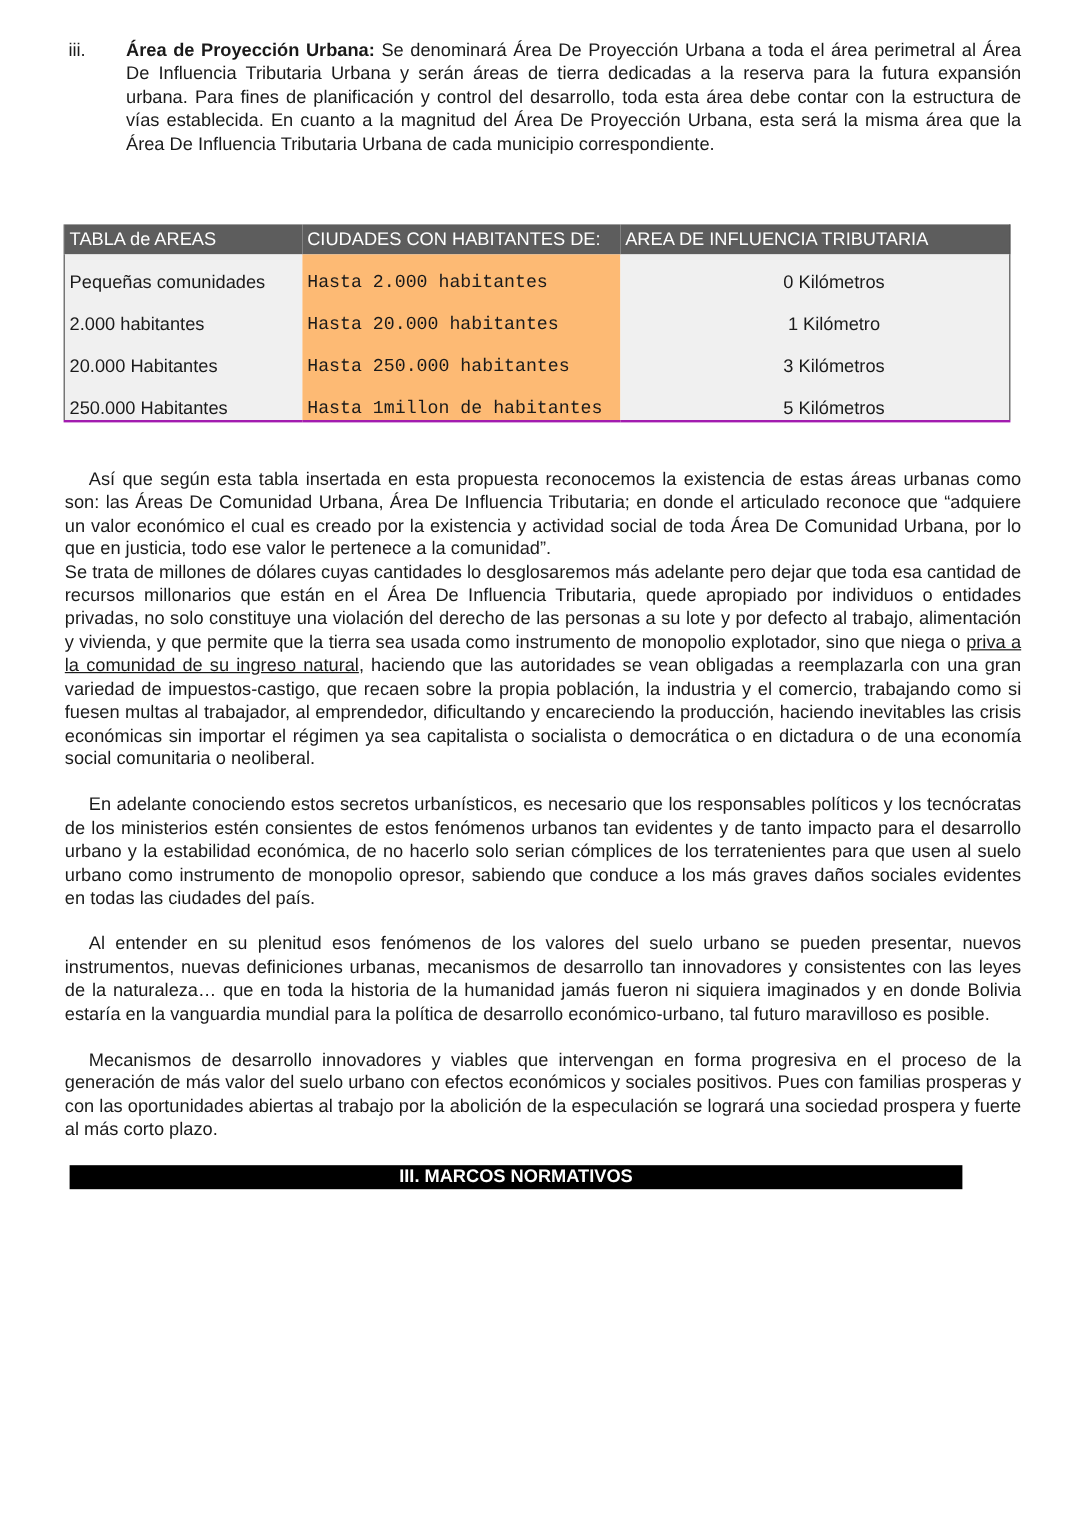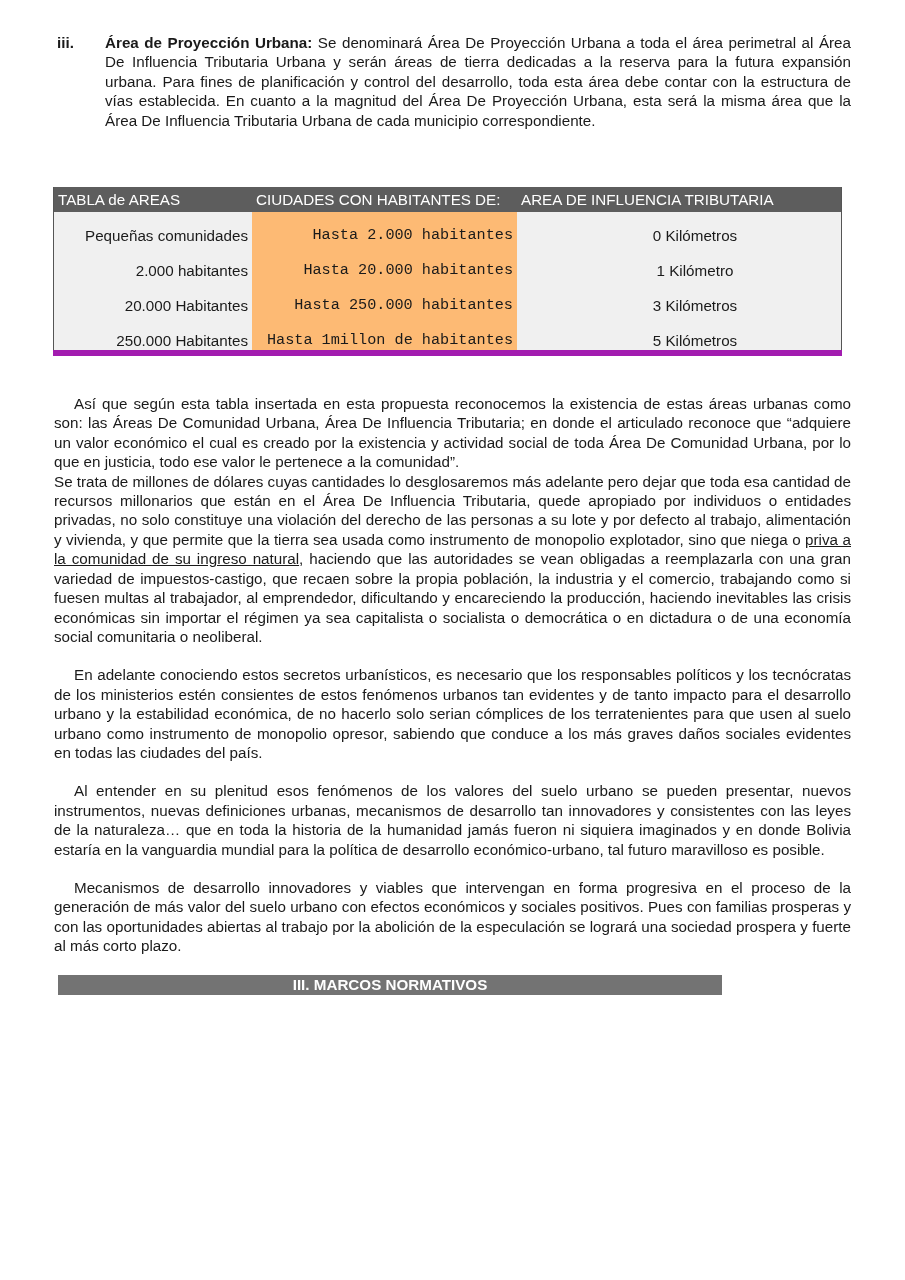"iii." .list-marker { font-weight: bold -> normal }
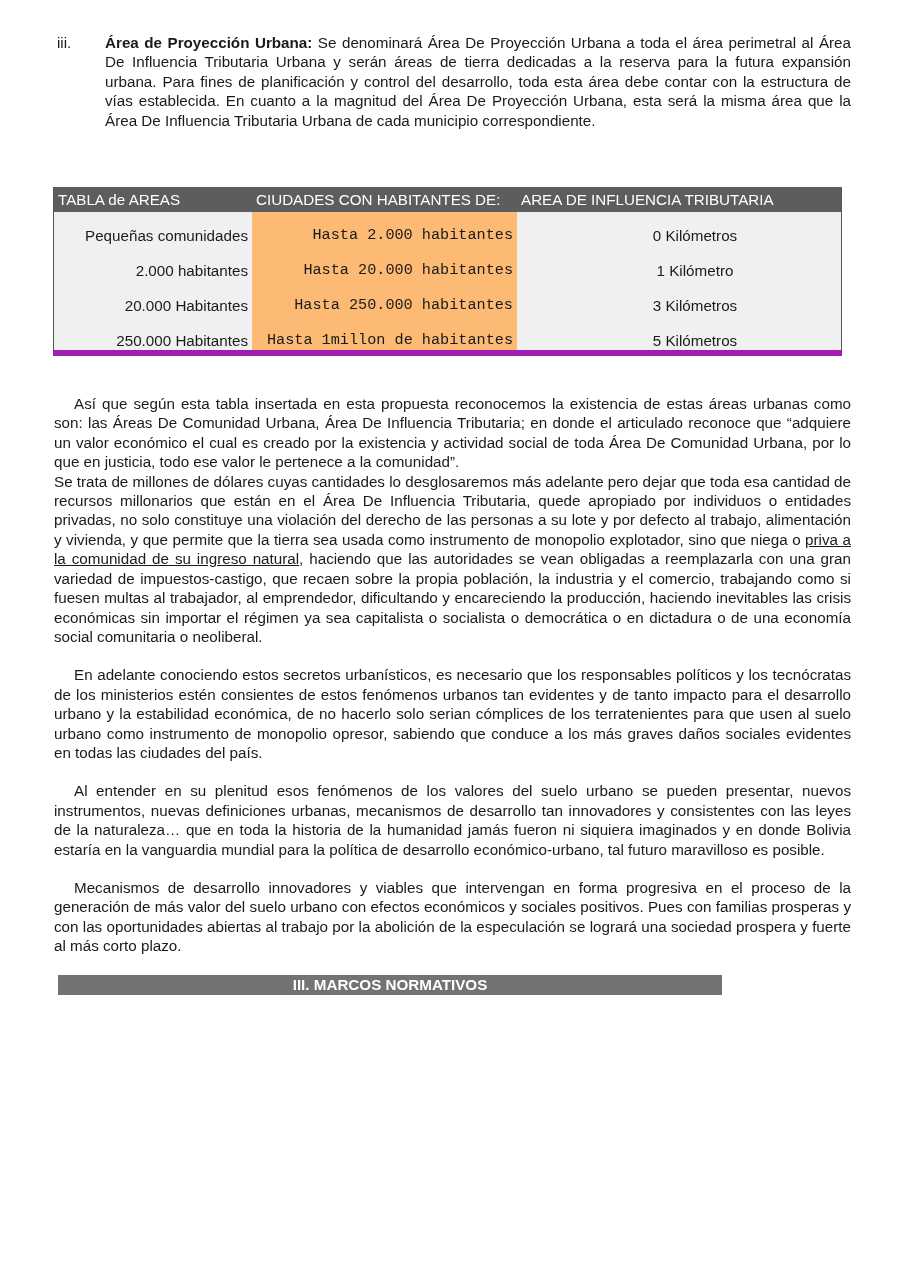"TABLA de AREAS" table.areas { border-bottom: 6px solid #a21caf -> 2px solid #a21caf }
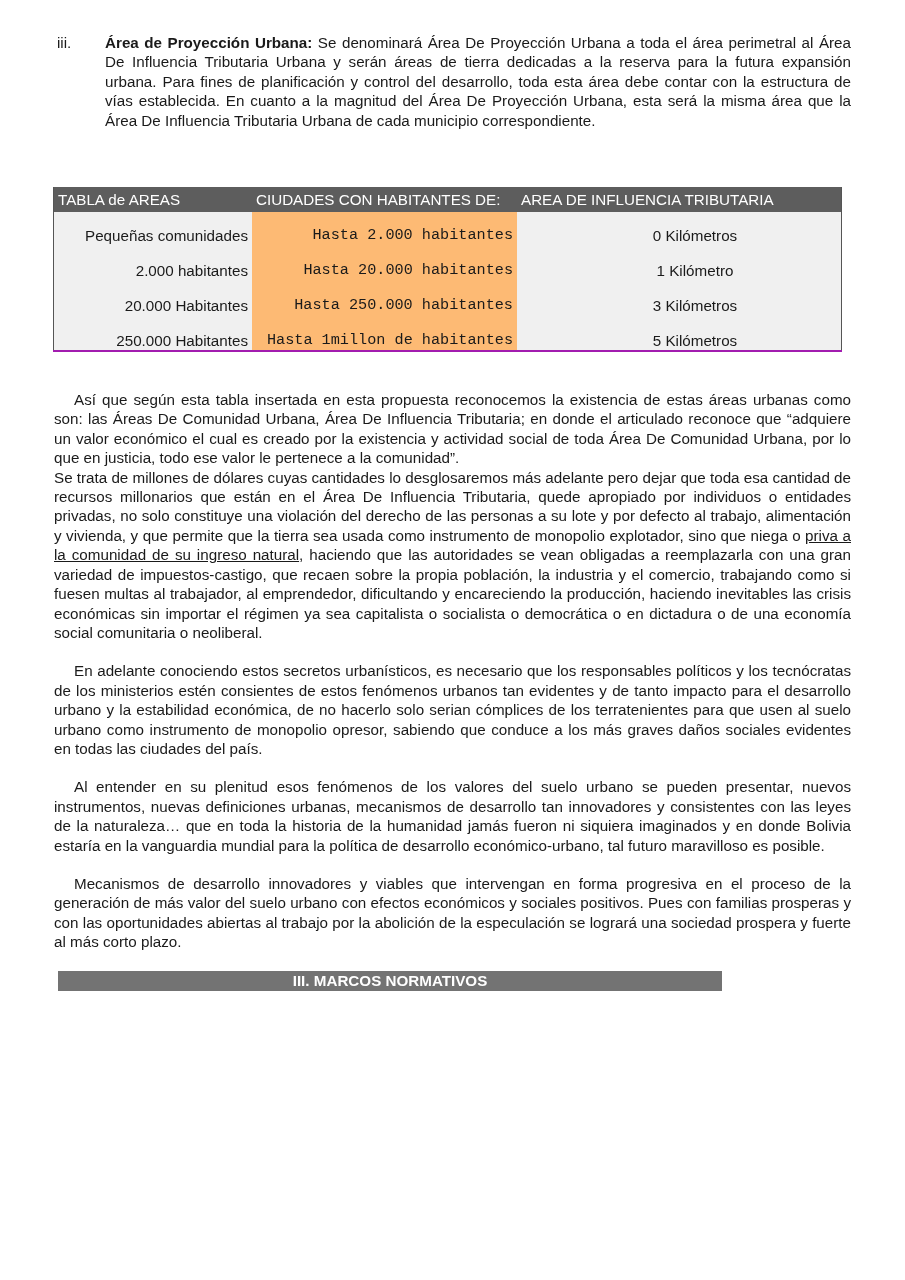"Pequeñas comunidades" table.areas td { text-align: right -> none }
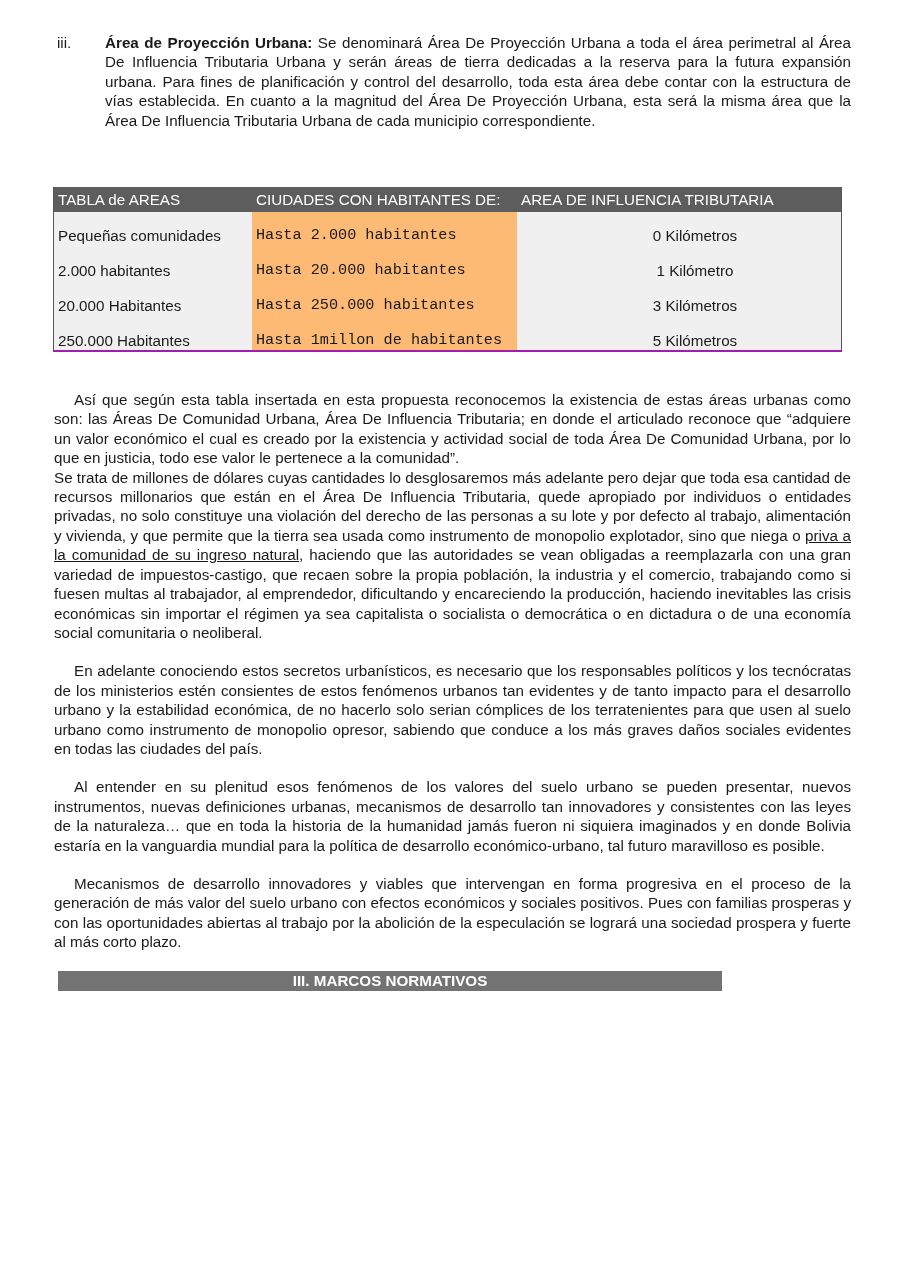"III. MARCOS NORMATIVOS" .section-bar { background: #737373 -> #000000; width: 664px -> 744px }
